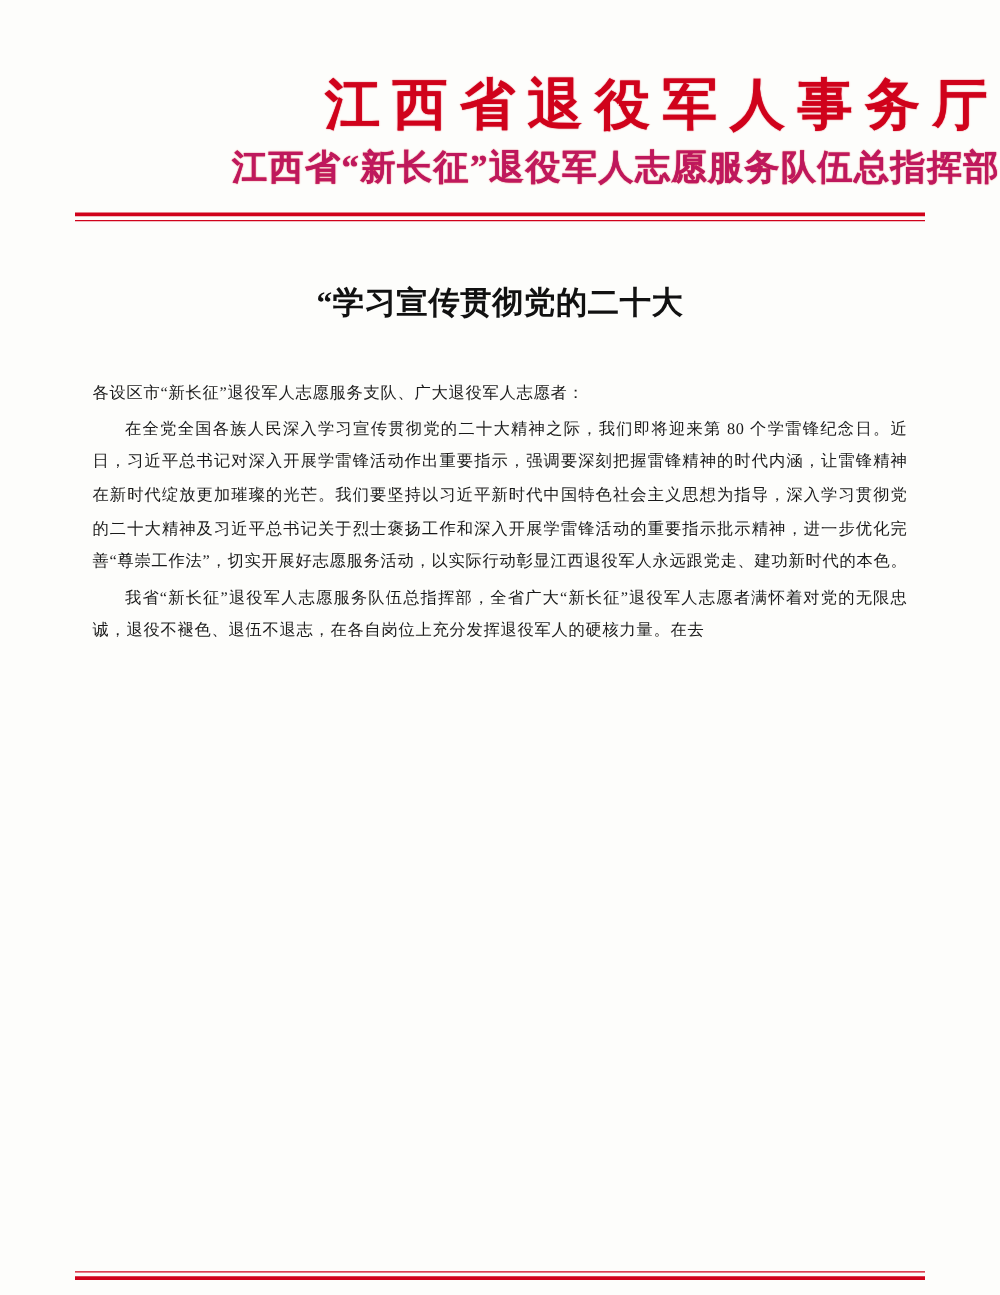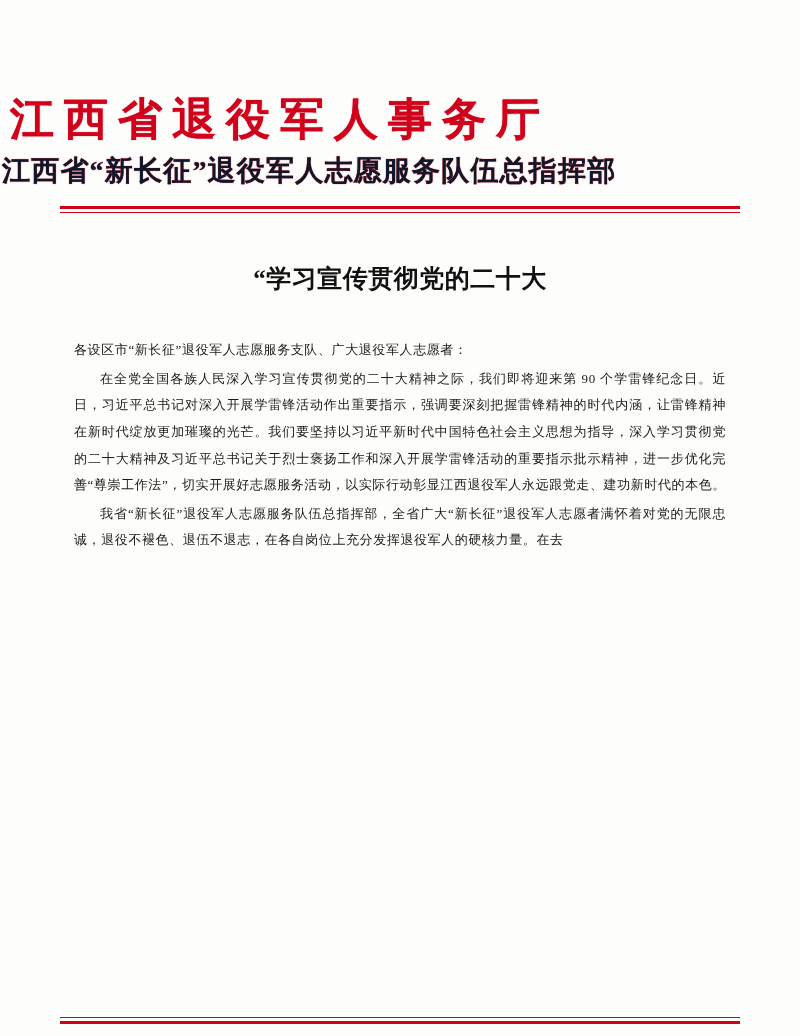"江西省退役军人事务厅" .masthead { padding-top: 92px -> 56px; text-align: left -> right }
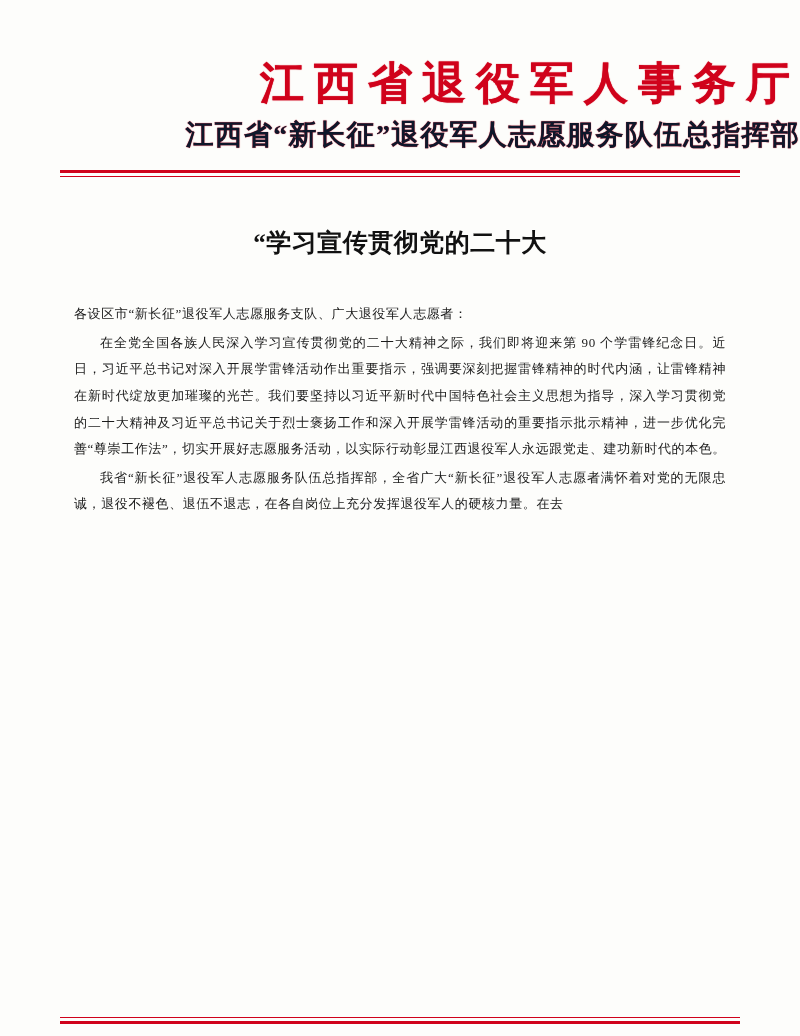"江西省“新长征”退役军人志愿服务队伍总指挥部" .masthead-line2 { color: #0f172a -> #be185d }
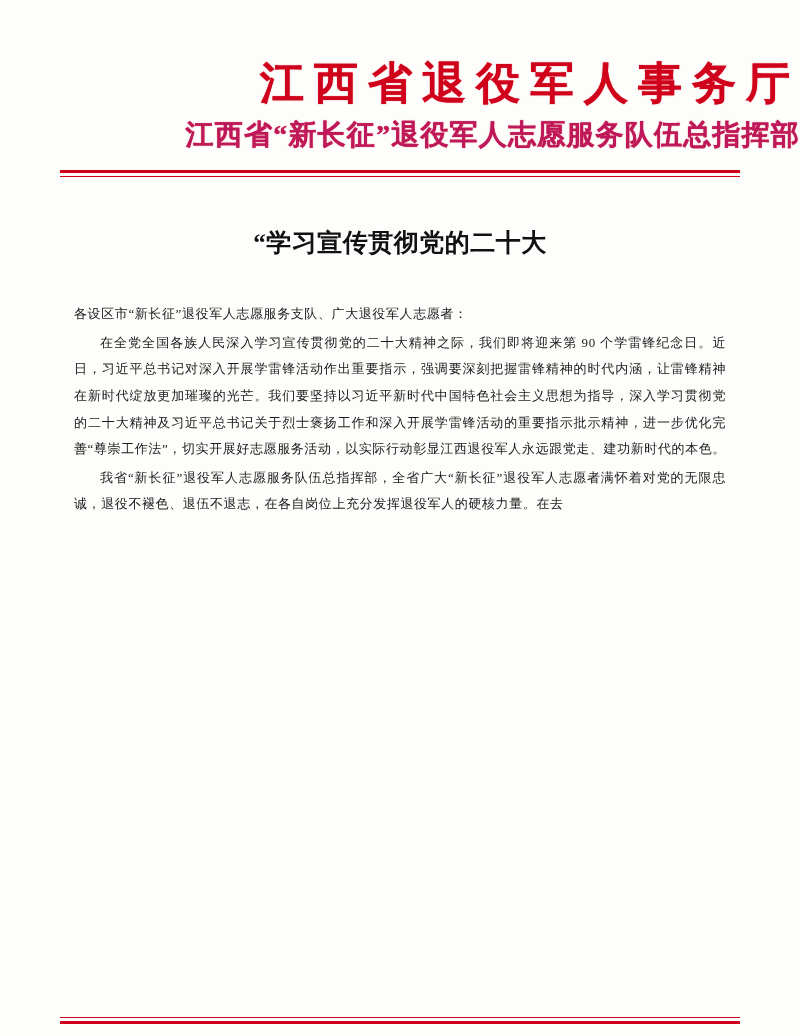"在全党全国各族人民深入学习宣传贯彻党的二十大精神之际，我们即将迎来第 90" p.para { text: 90 -> 80 }
